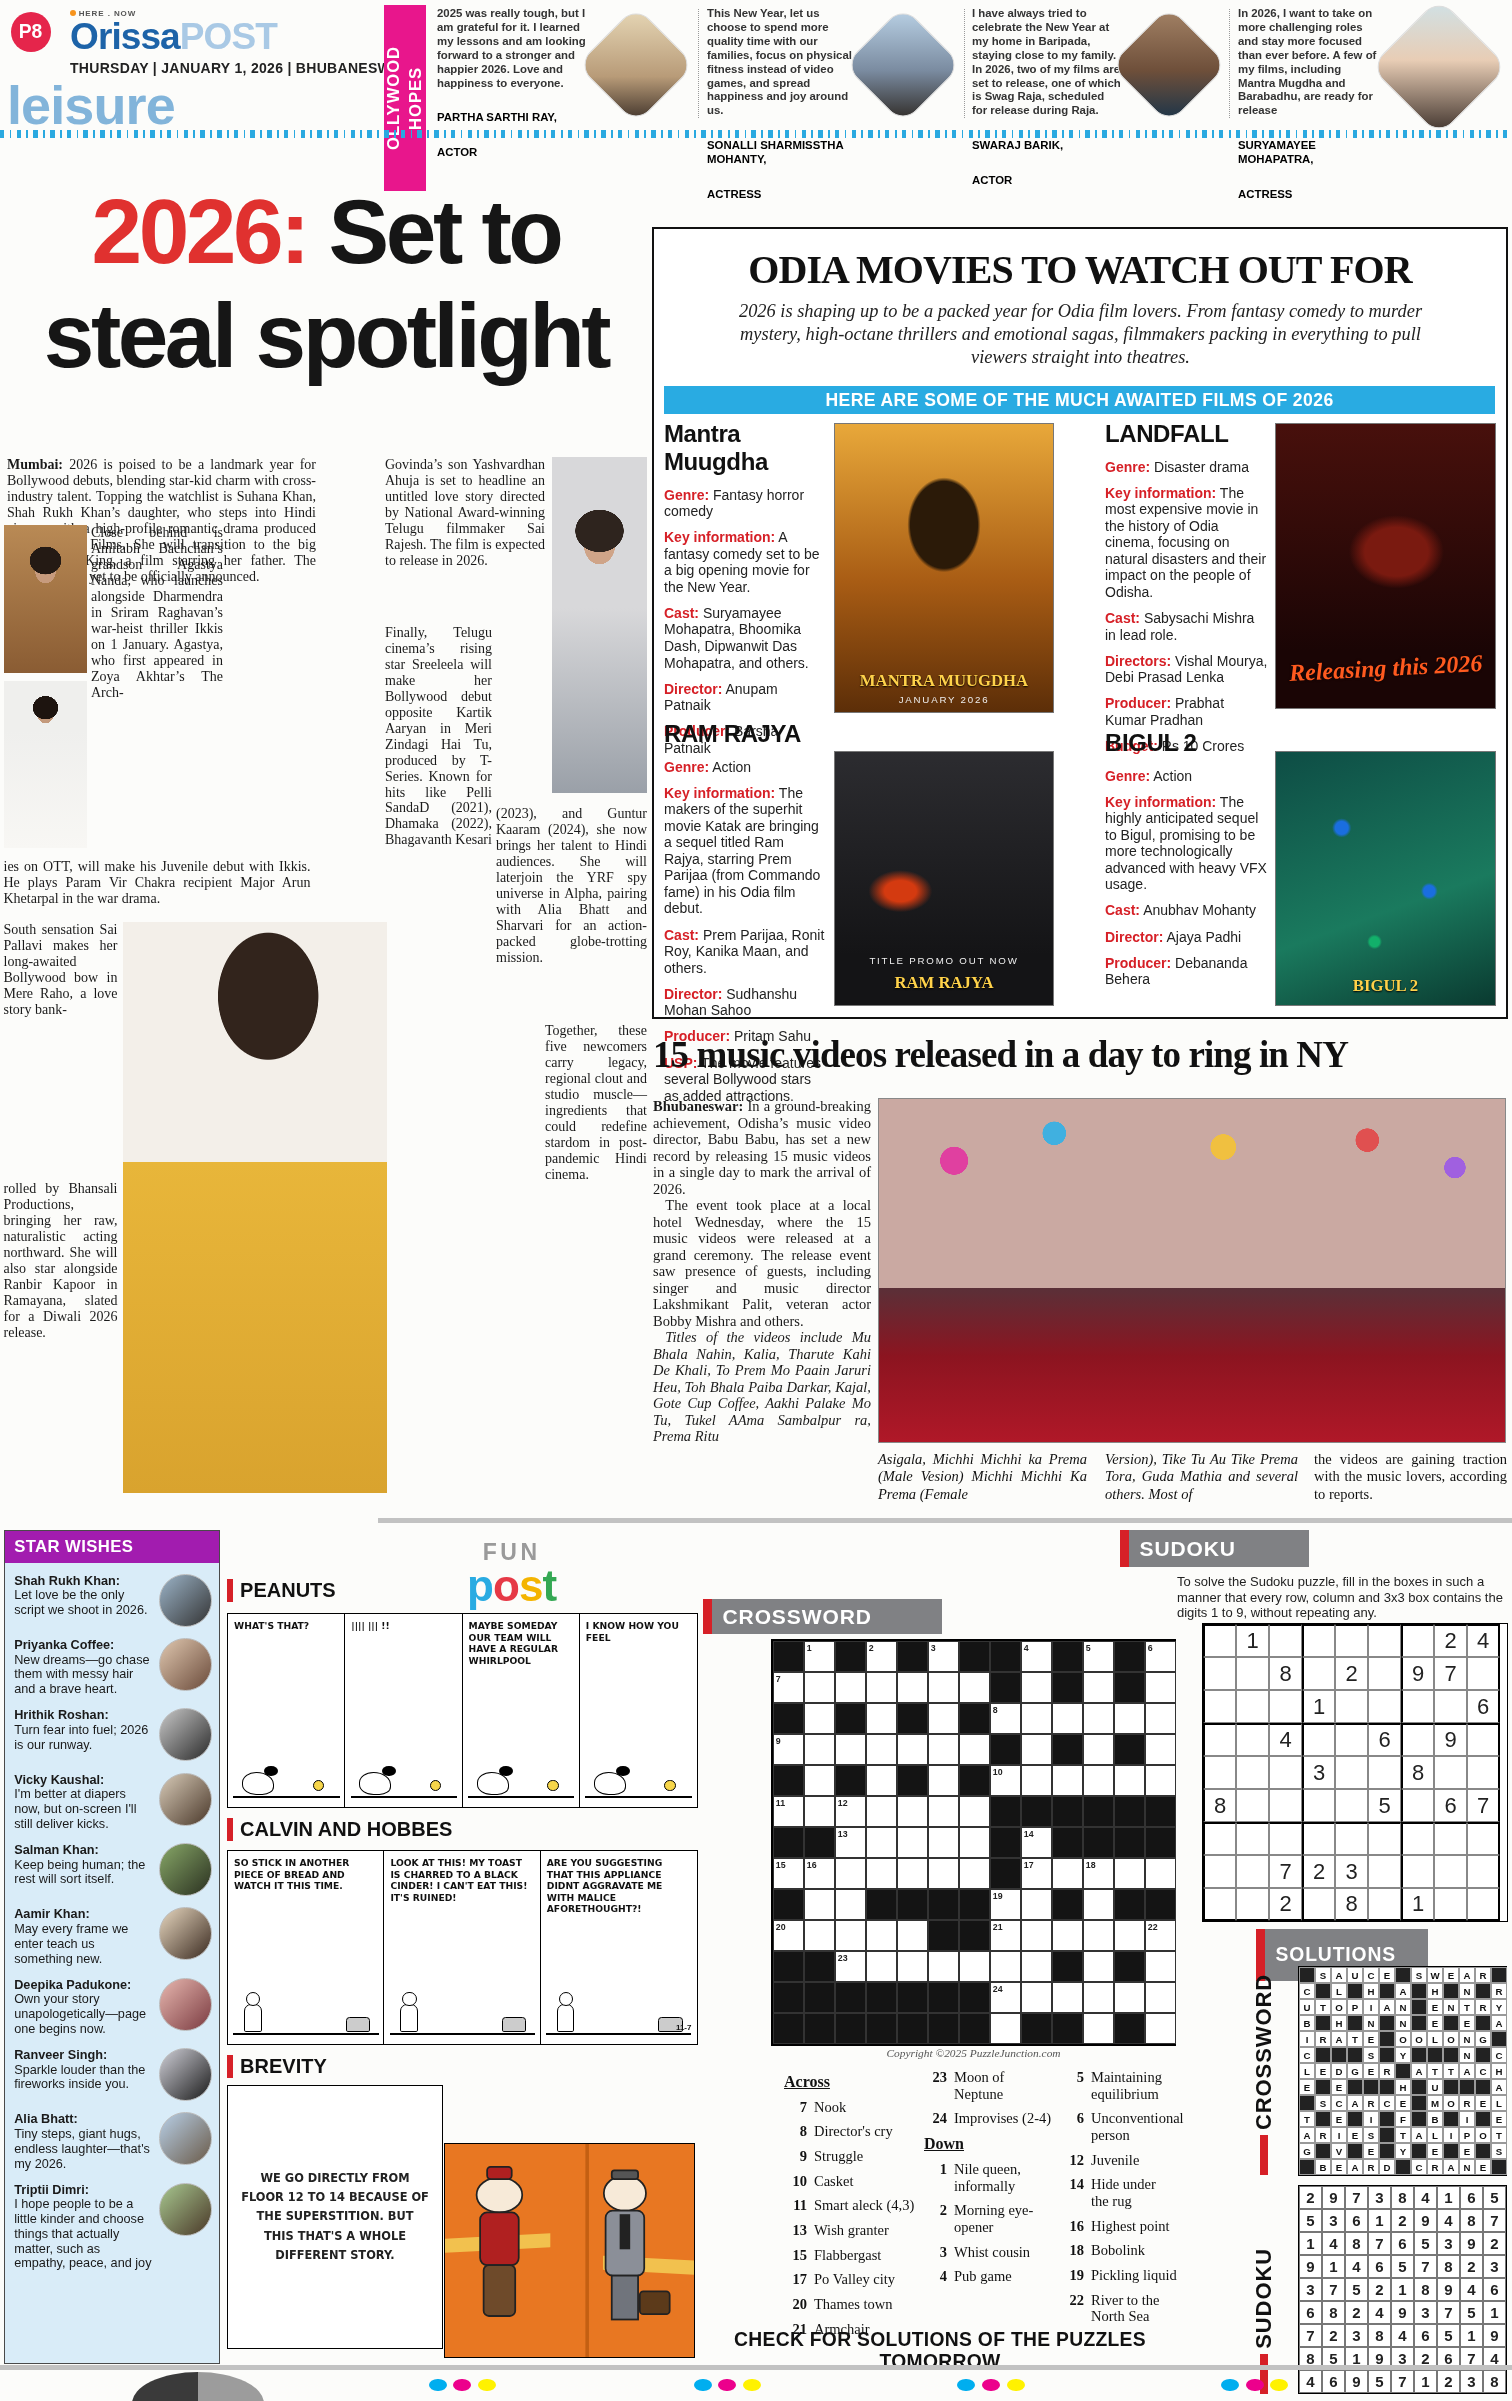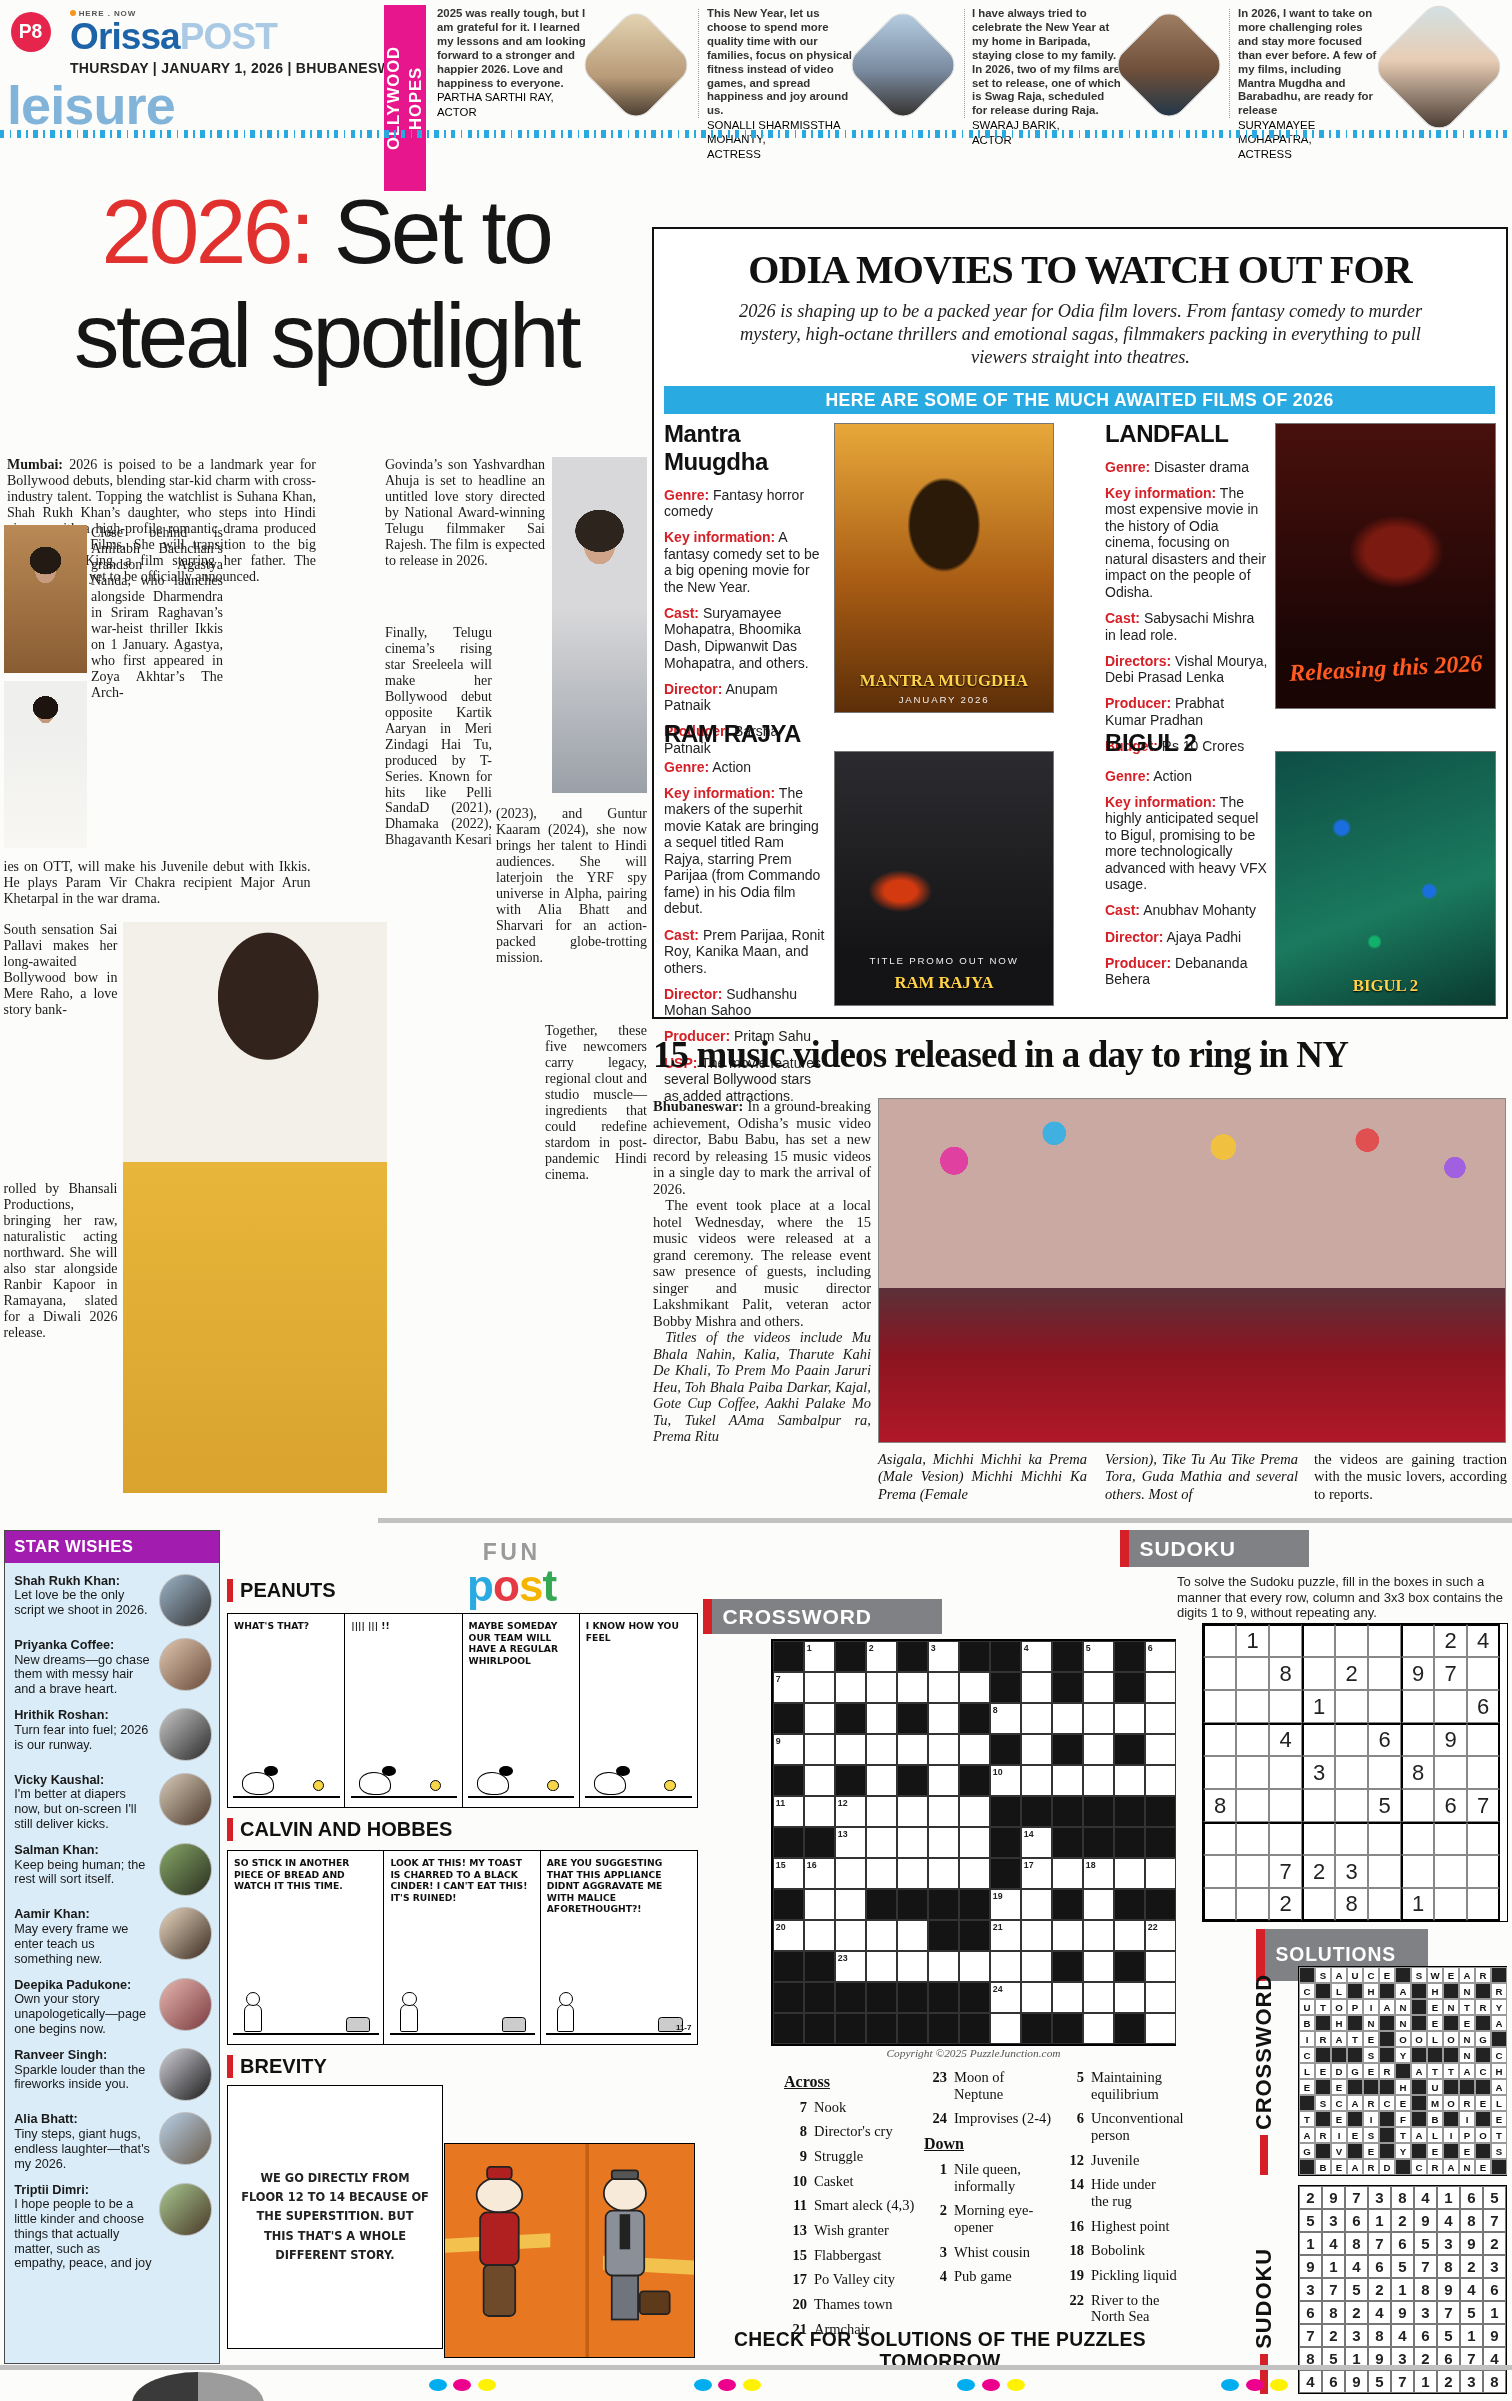"PARTHA SARTHI RAY," .quote .qn { font-weight: normal -> bold; margin-top: 1px -> 21px }
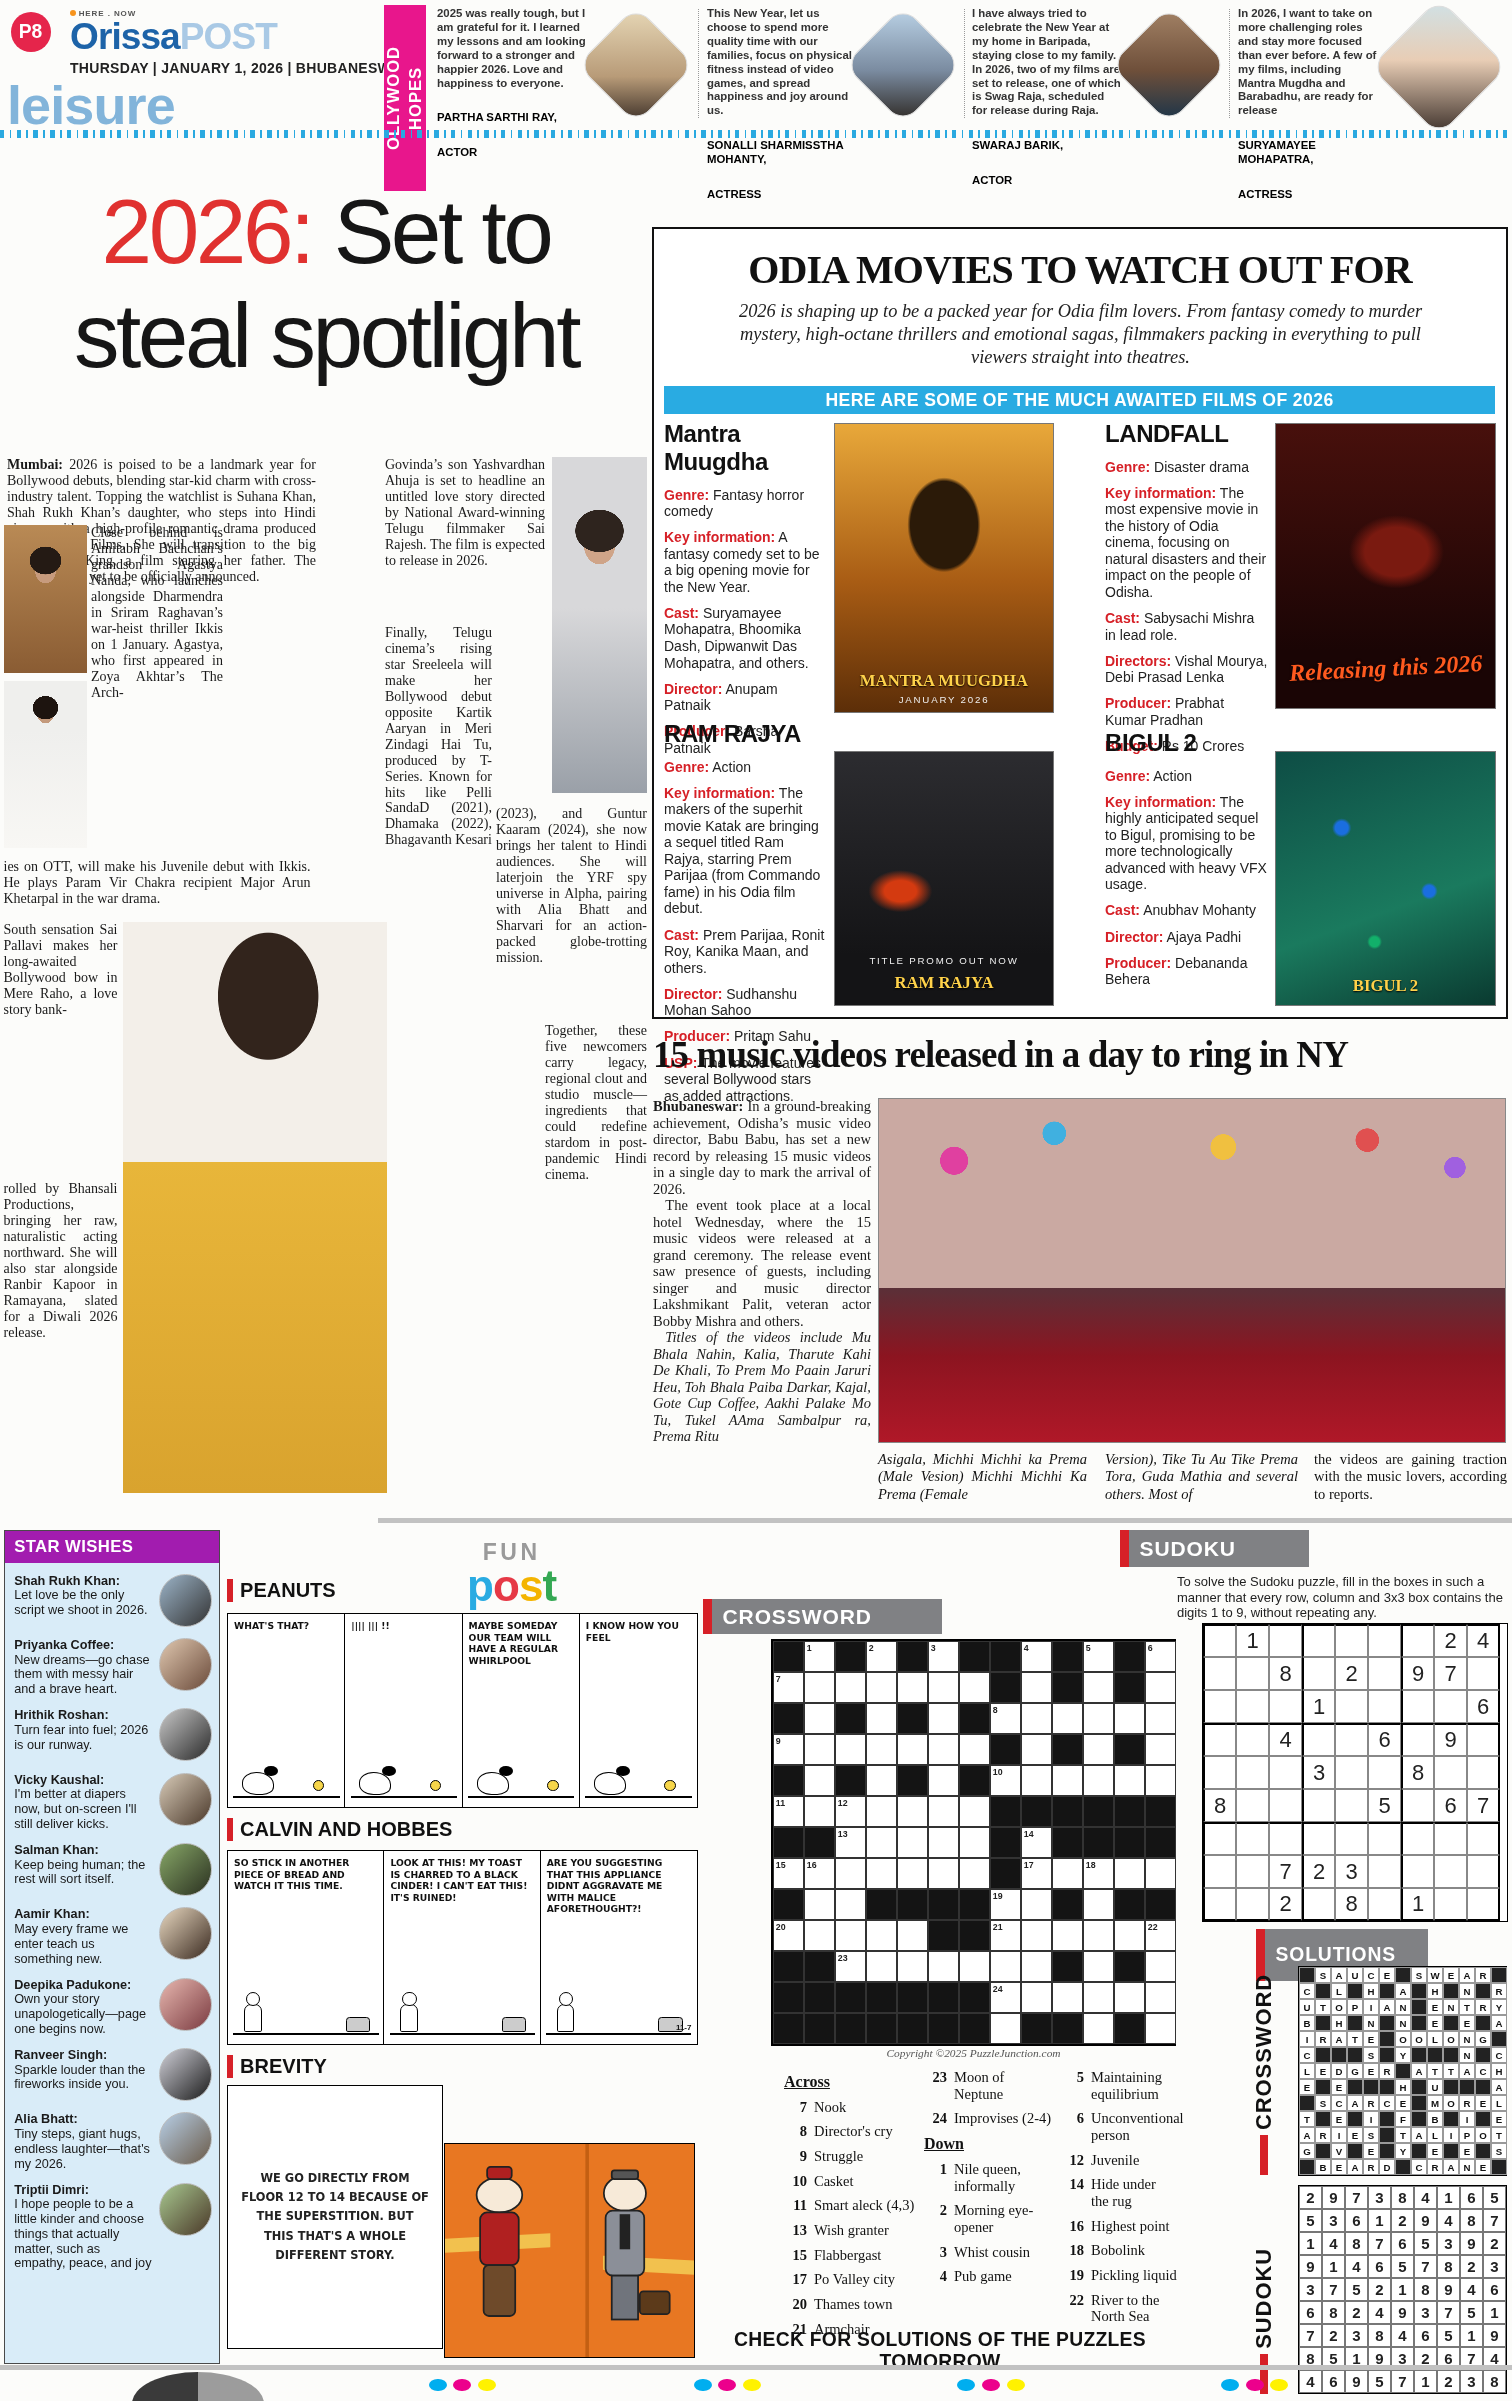"2026: Set to" .hl { font-weight: normal -> bold }
